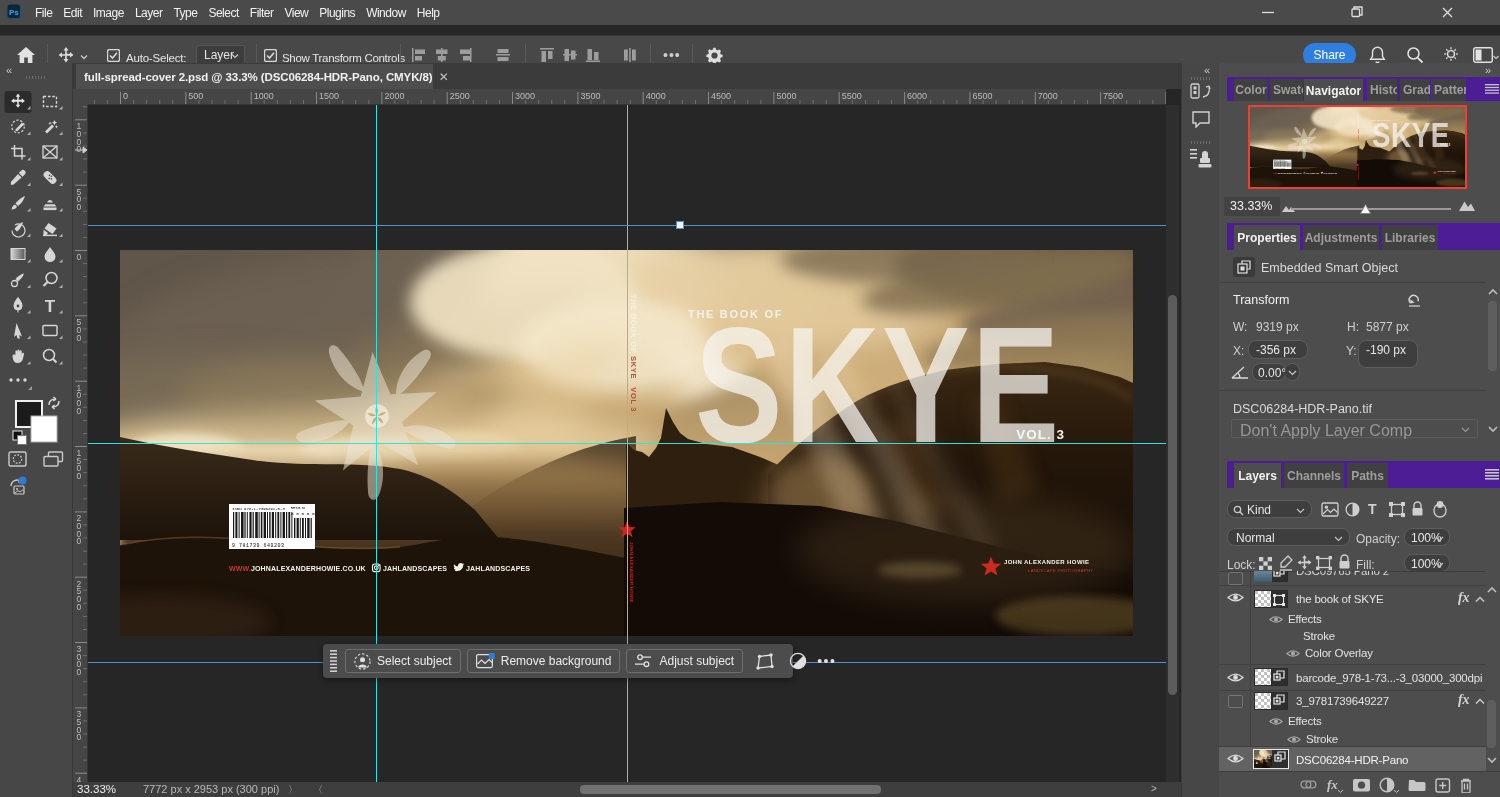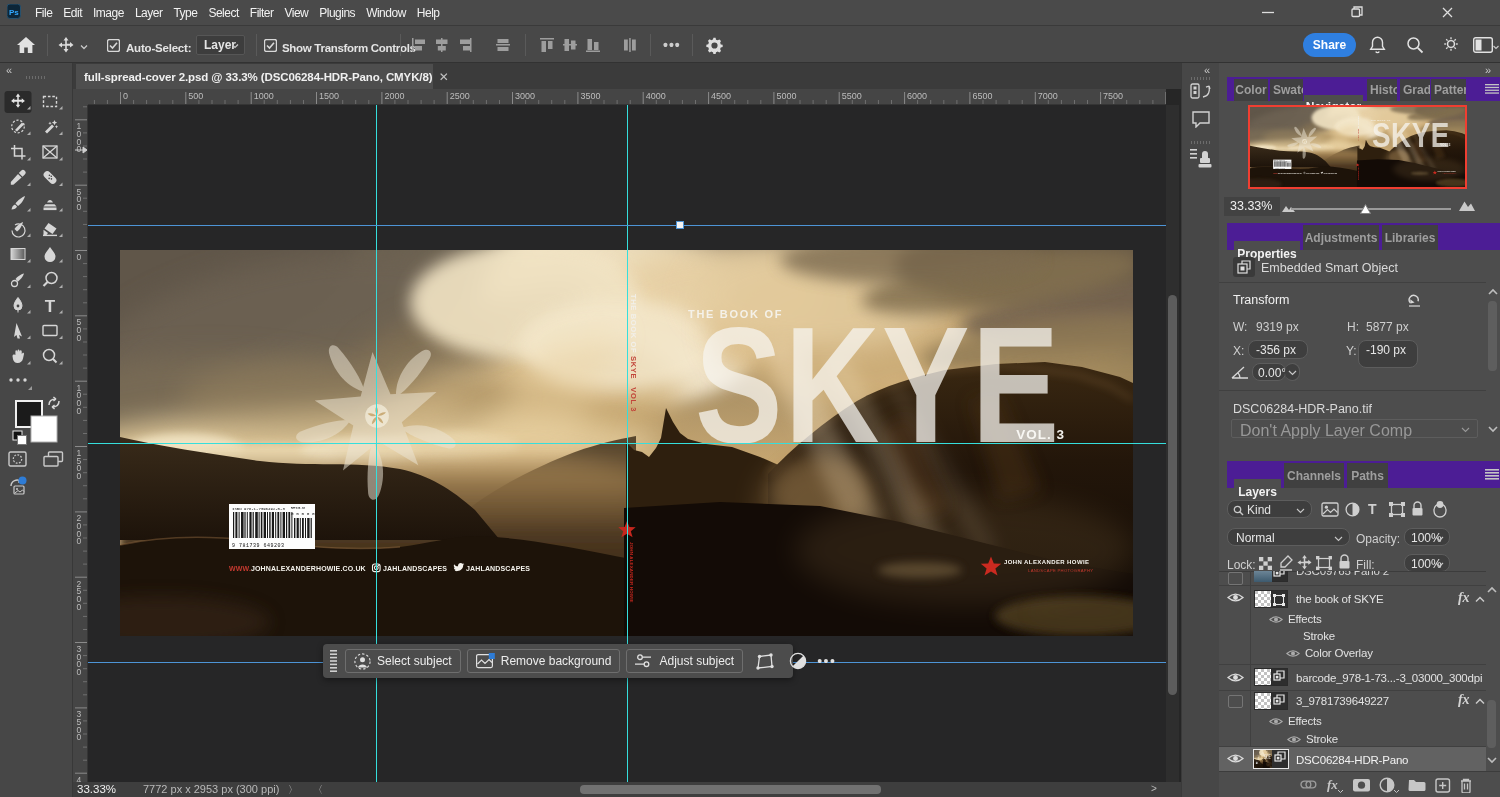"Auto-Select:" #optionsbar { font-weight: bold -> none; top: 25px -> 35px }
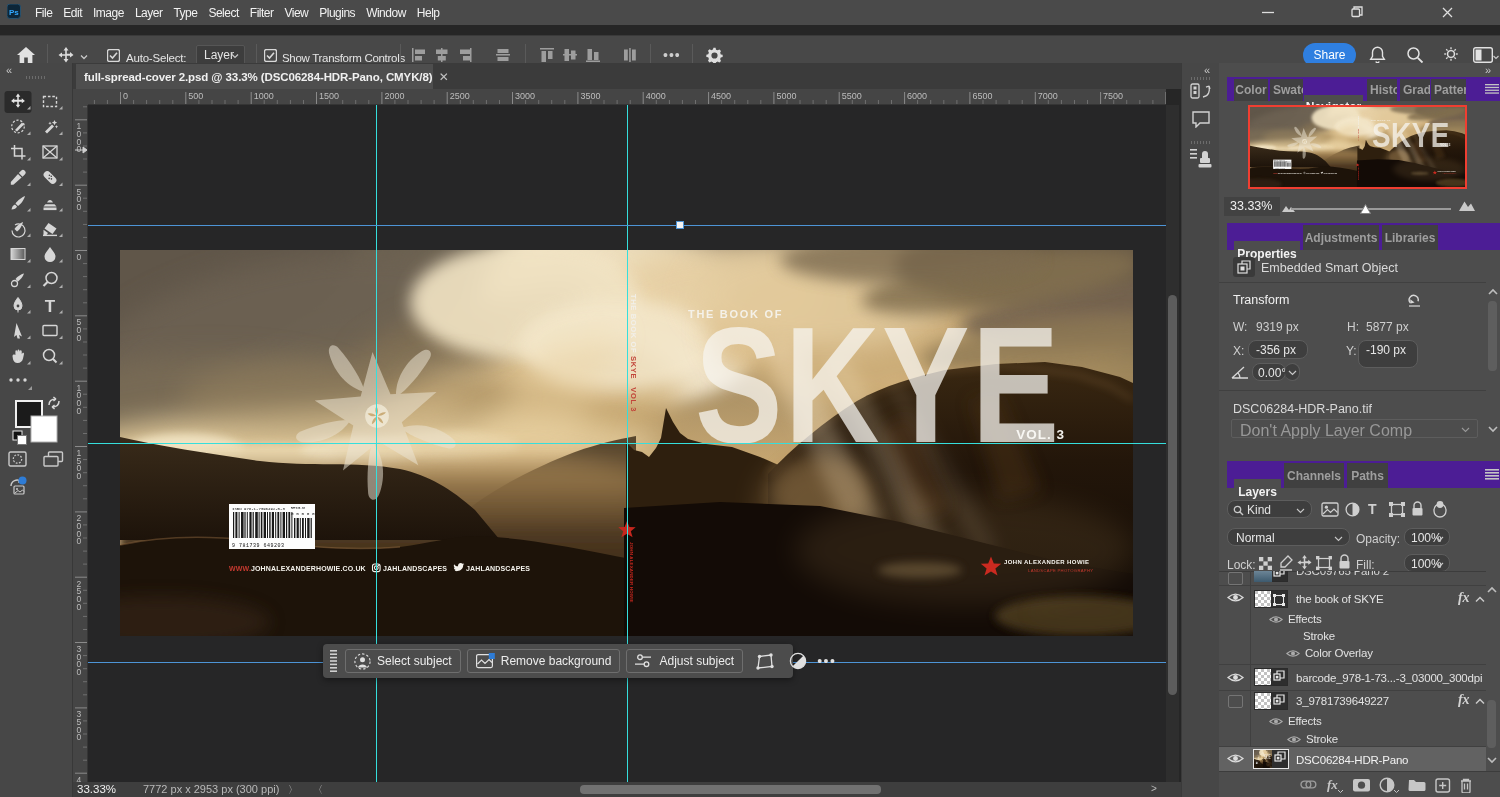"Navigator" .ptab.on { margin-top: 16px -> none }
